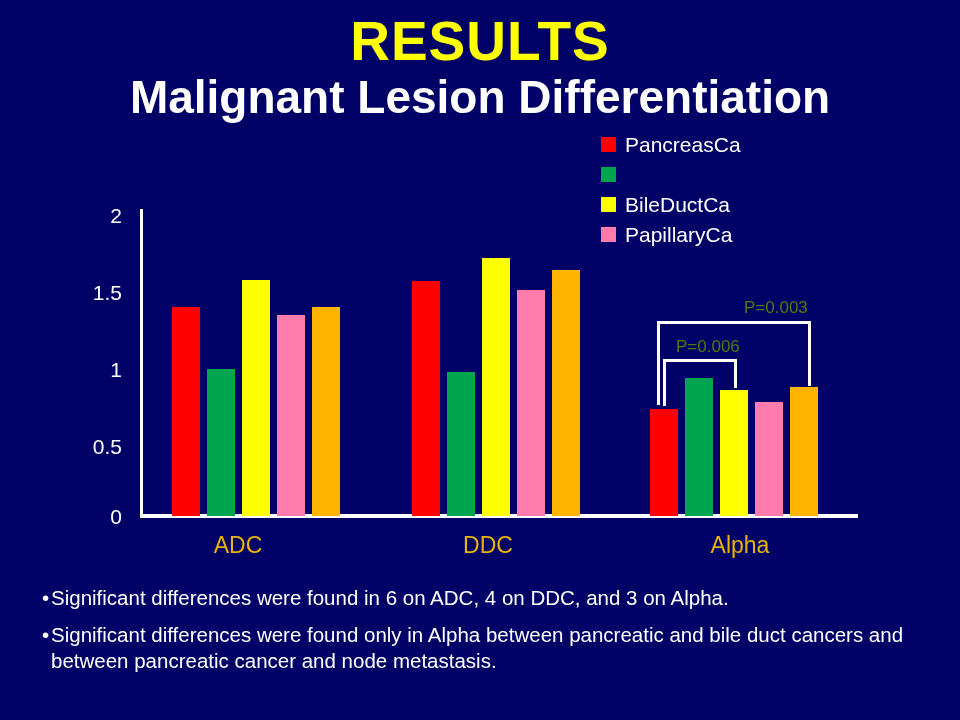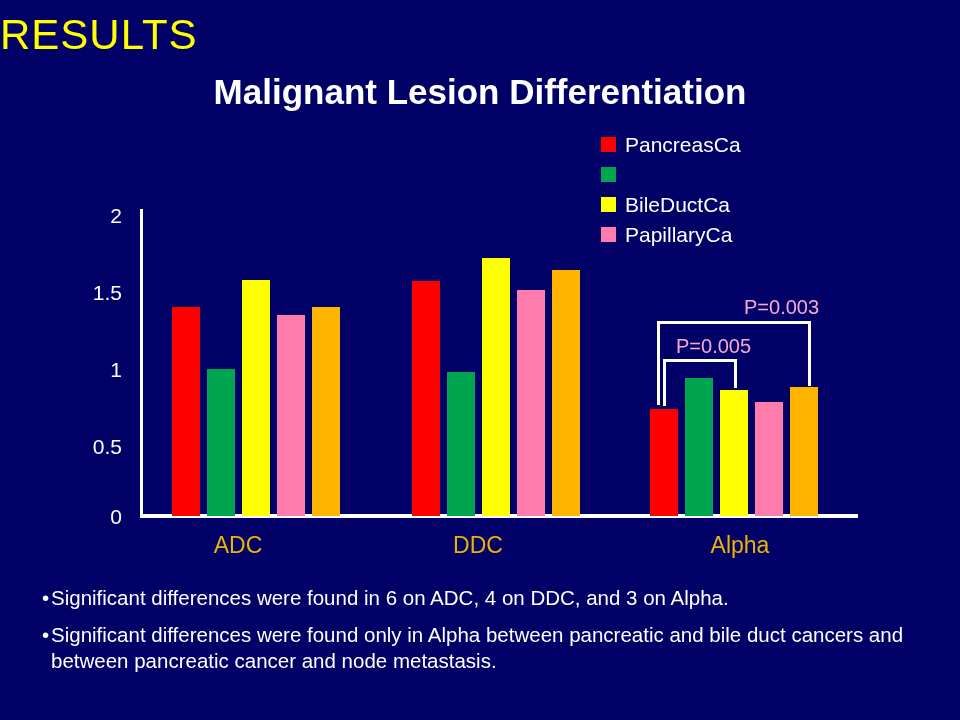"RESULTS" .title { font-size: 42px -> 55px; font-weight: normal -> bold; text-align: none -> center }
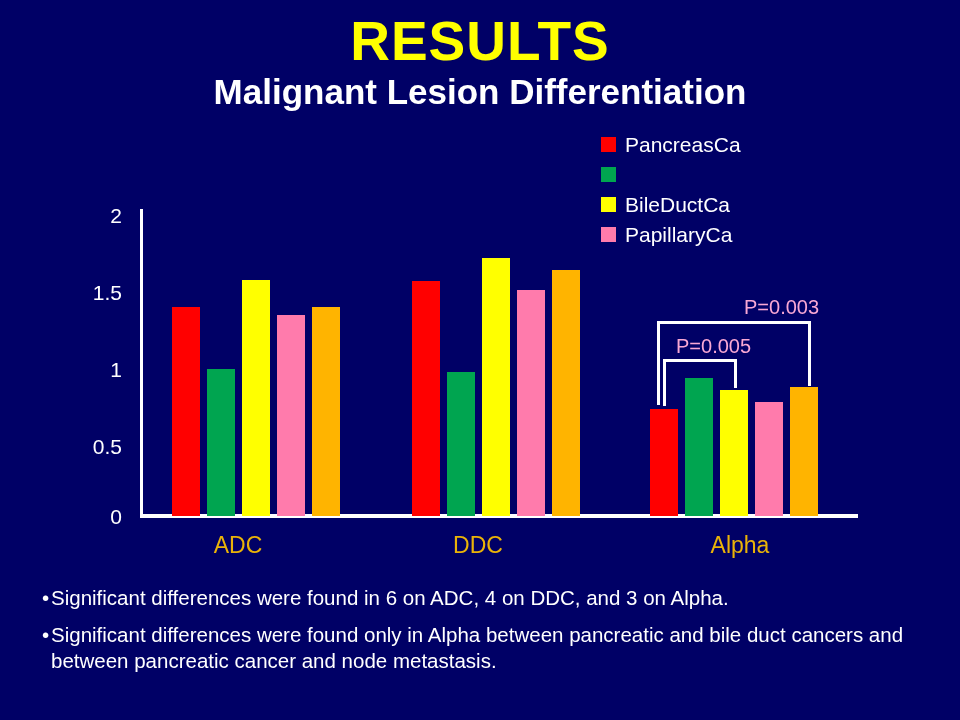"Malignant Lesion Differentiation" .subtitle { font-size: 35px -> 46px }
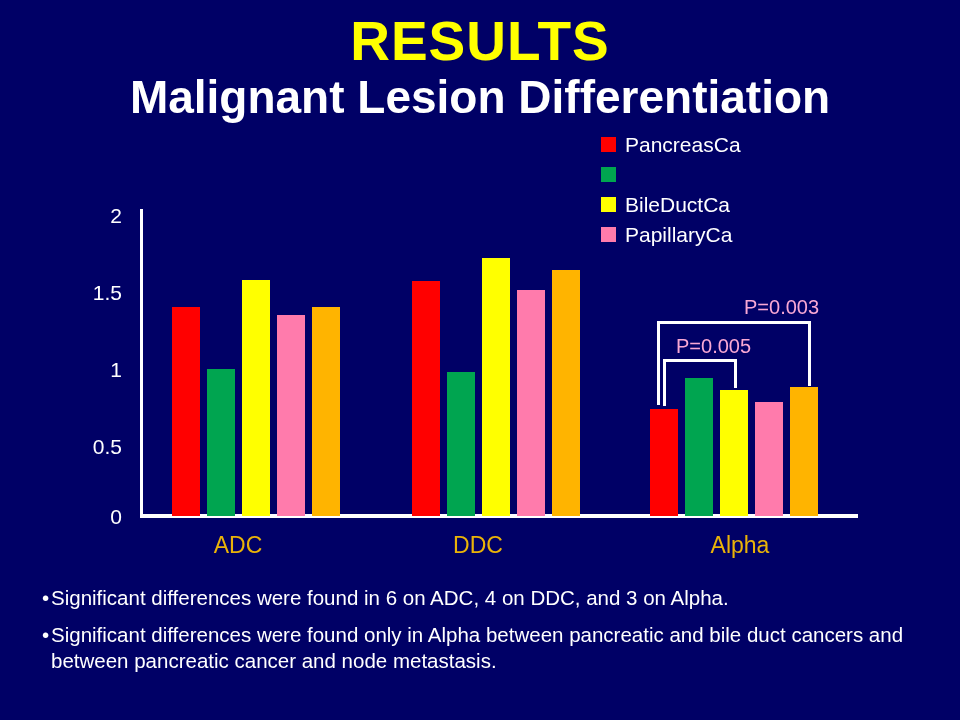"P=0.003" .pval { color: #f9a8d4 -> #4d7c0f; font-size: 20px -> 17px }
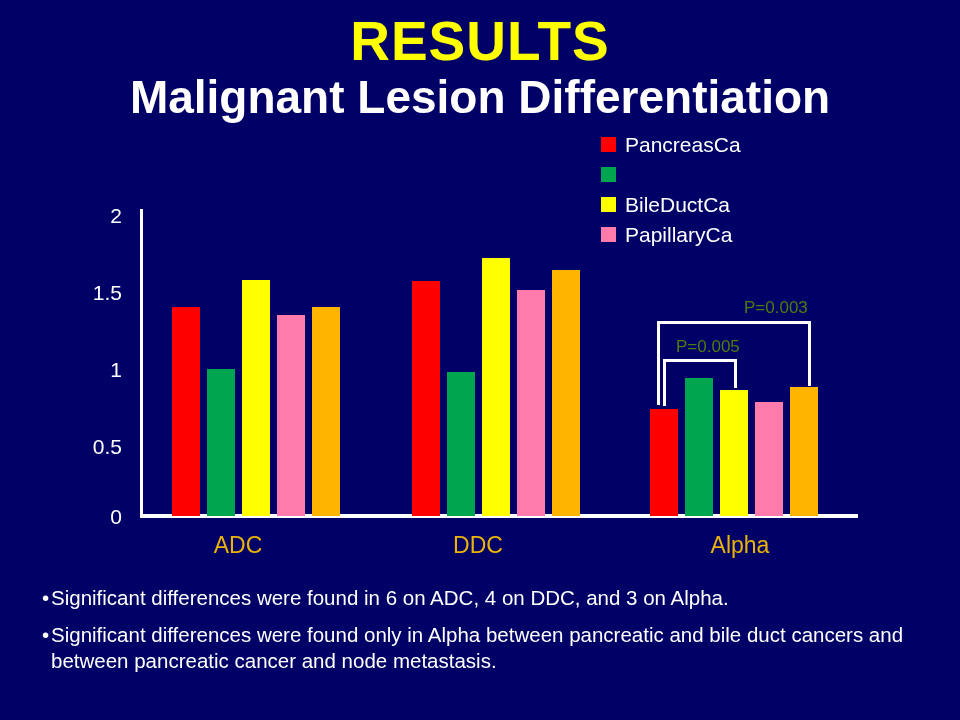"P=0.005" div.pval { text: 0.005 -> 0.006 }
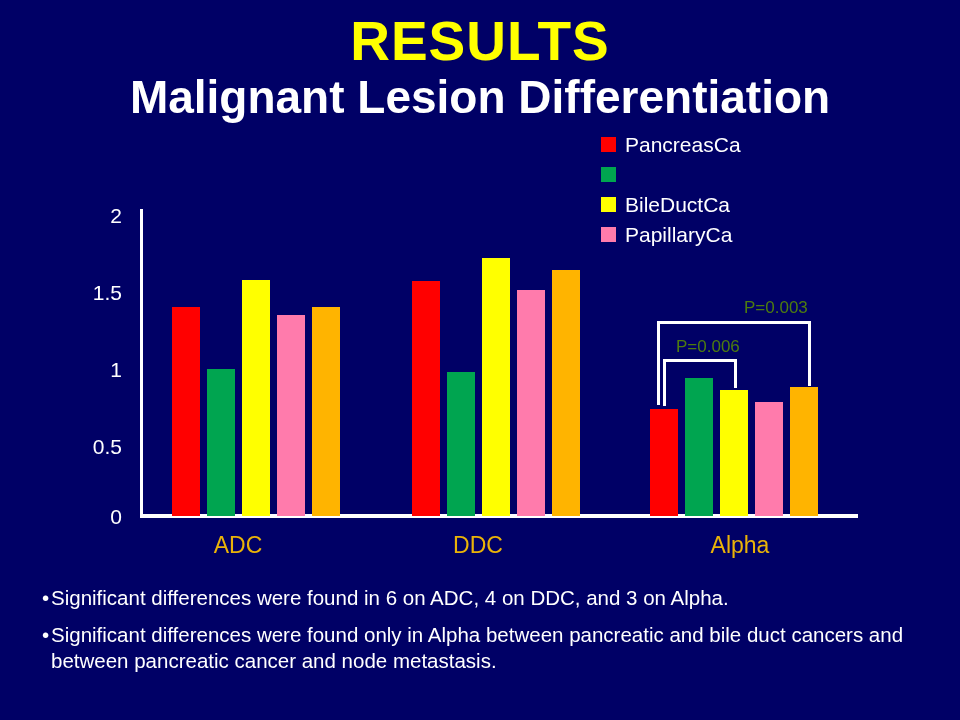"DDC" div.xlabel { left: 418px -> 428px }
